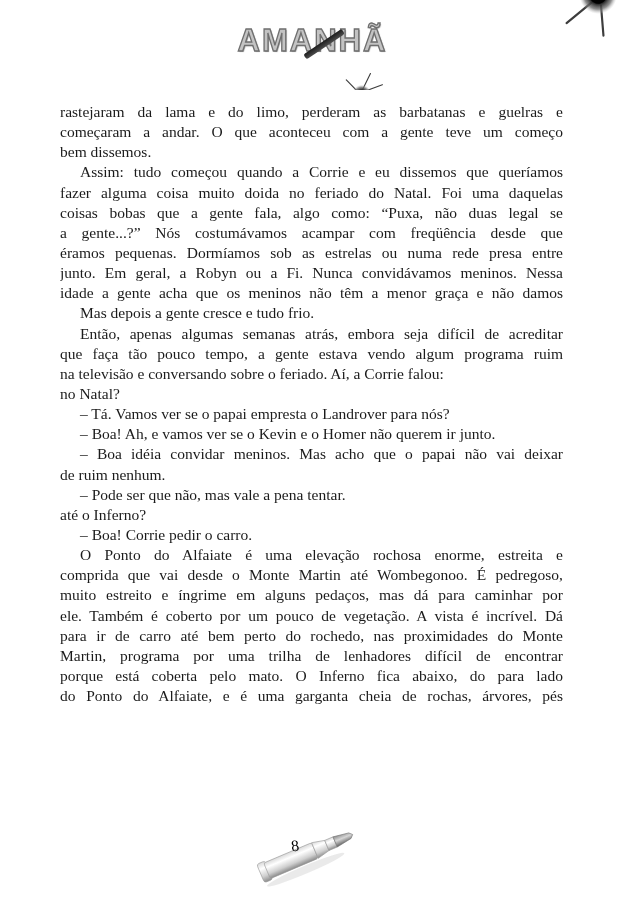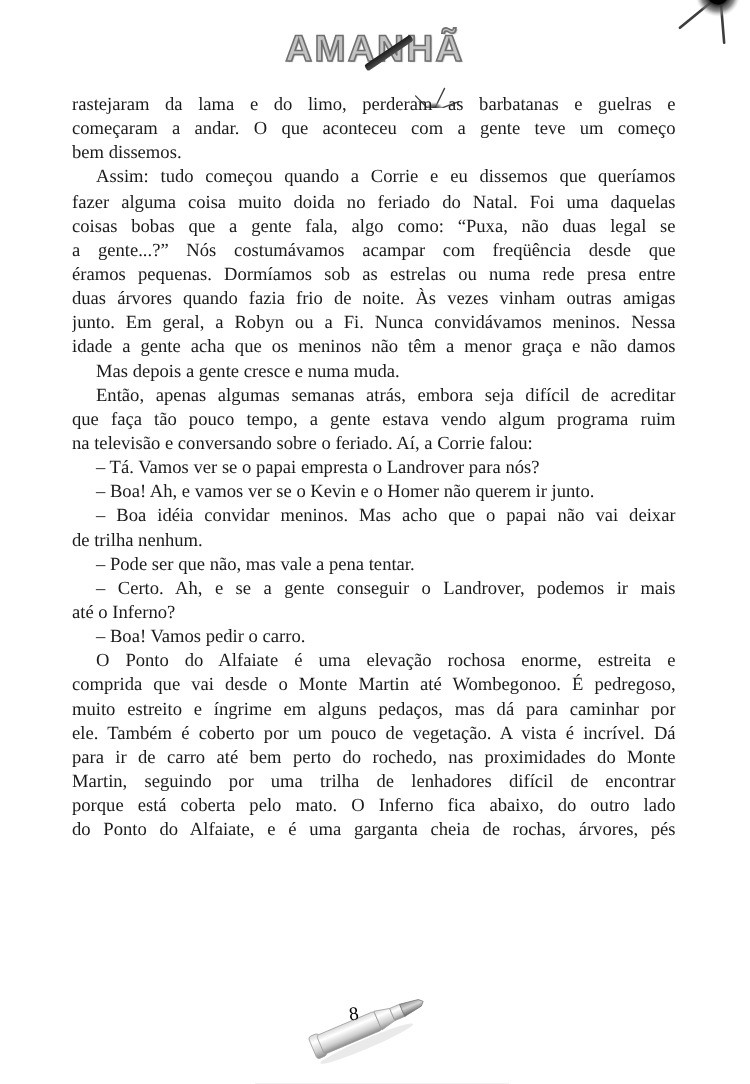"rastejaram da lama e do" .text-block { top: 78px -> 102px }
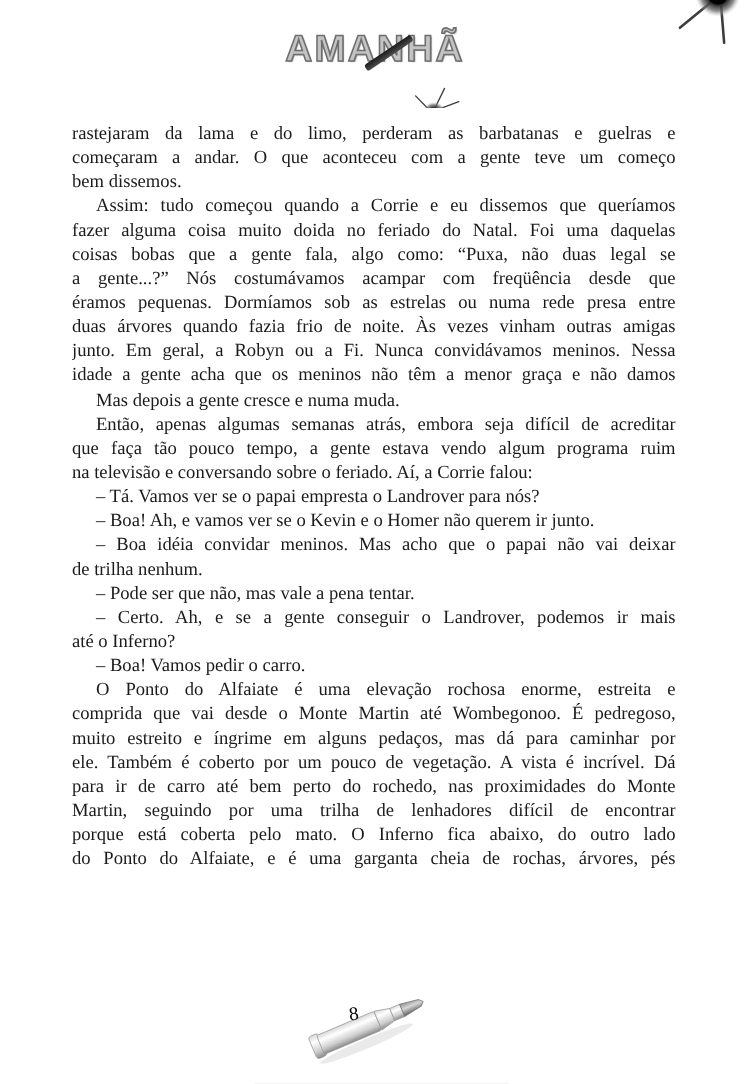"duas árvores quando fazia frio" div.line { html: <div>duas árvores quando fazia frio de noite. Às vezes vinham outras amigas</div> -> none }
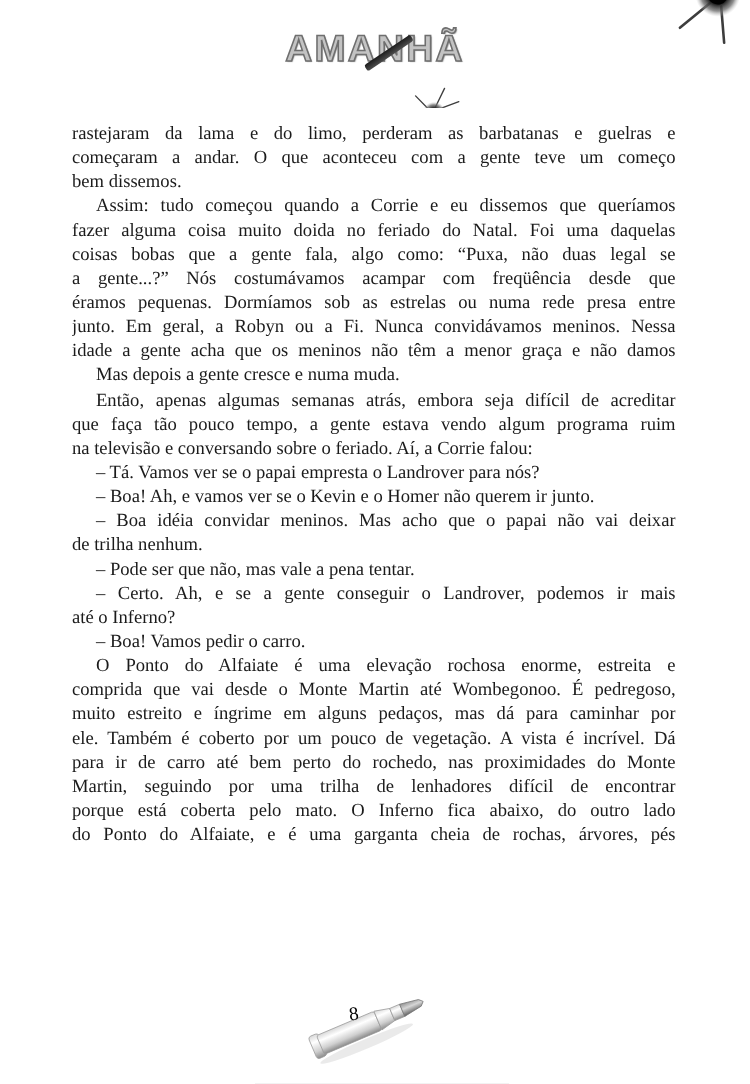"Mas depois a gente cresce" div.line { text: numa muda -> tudo frio }
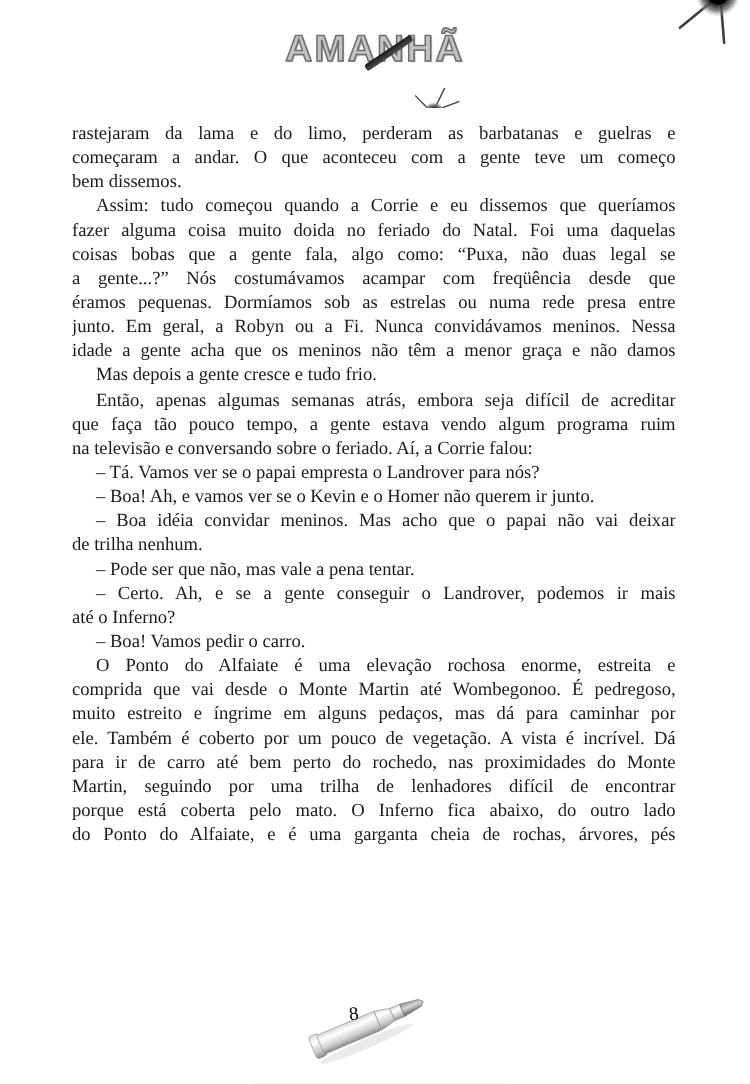"no Natal?" div.line { html: none -> <div>no Natal?</div> }
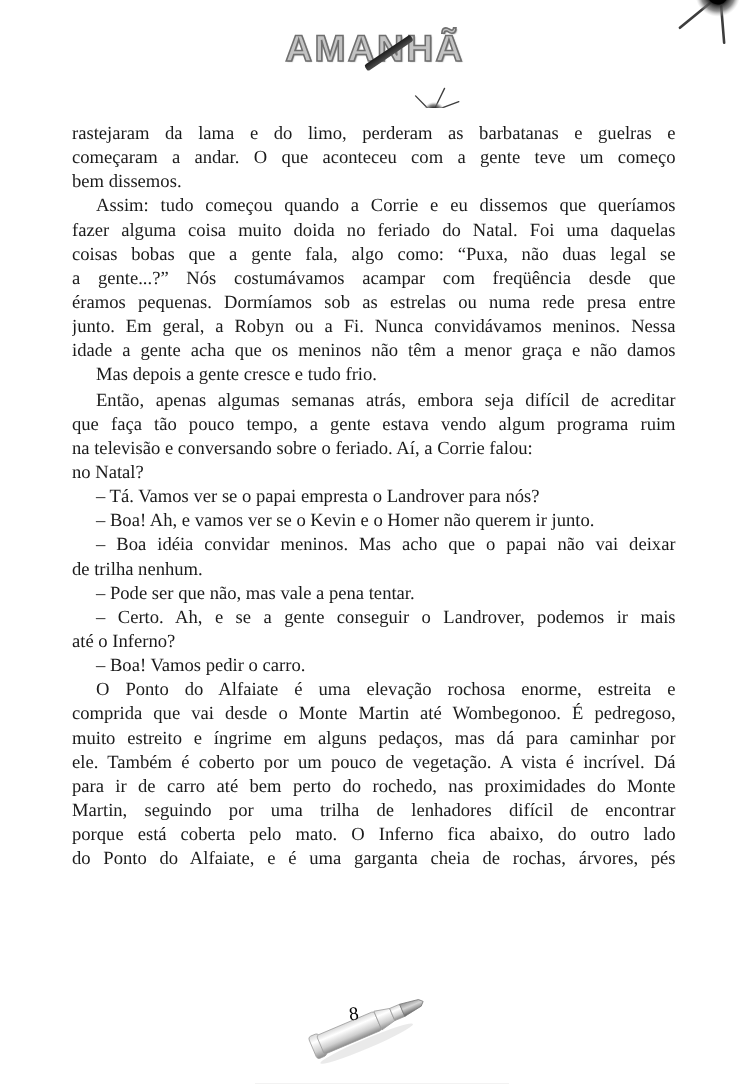"de trilha nenhum." div.line { text: trilha -> ruim }
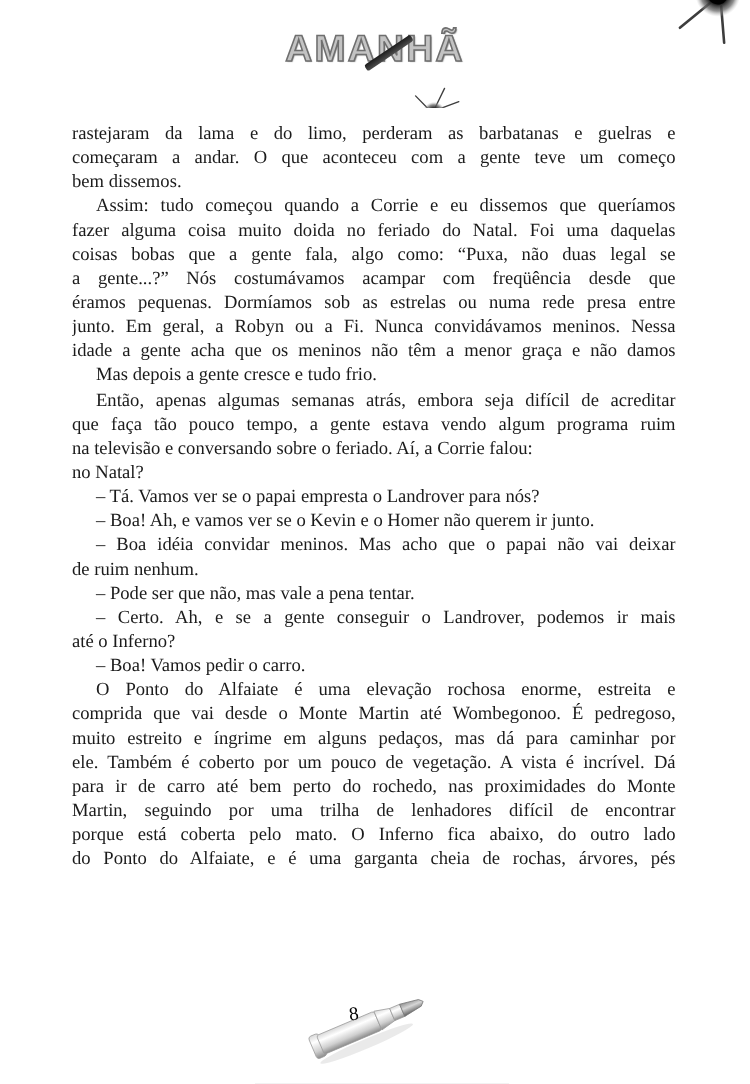"– Certo. Ah, e se" div.line { html: <div>– Certo. Ah, e se a gente conseguir o Landrover, podemos ir mais</div> -> none }
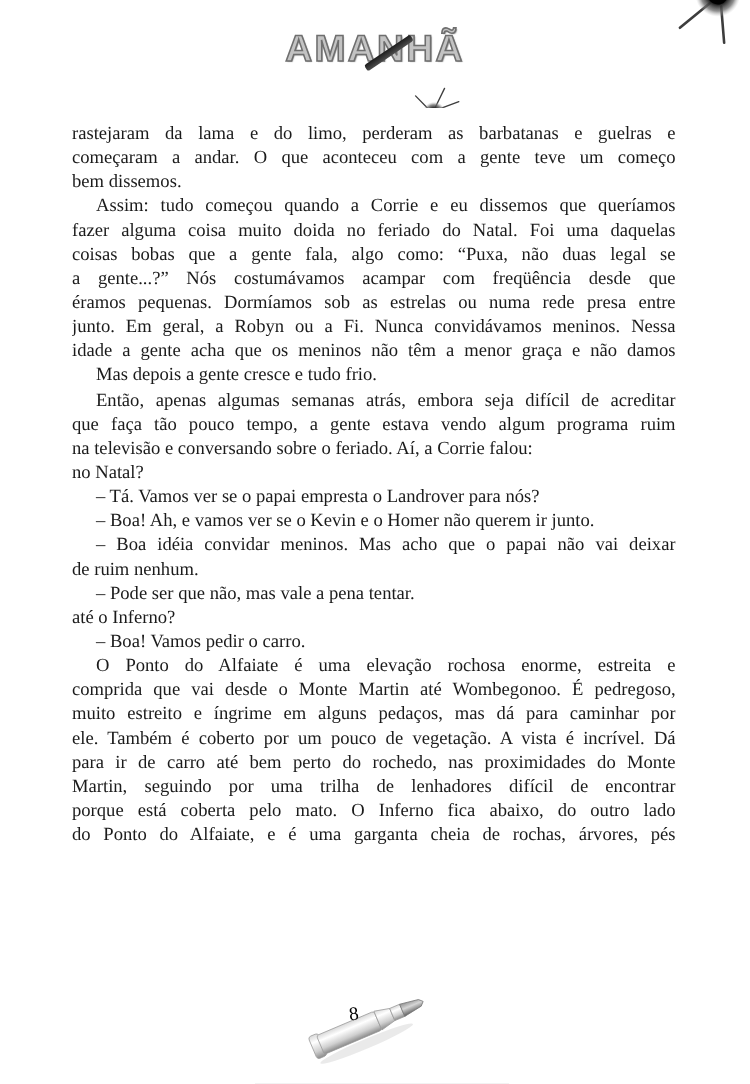"– Boa! Vamos pedir o" div.line { text: Vamos -> Corrie }
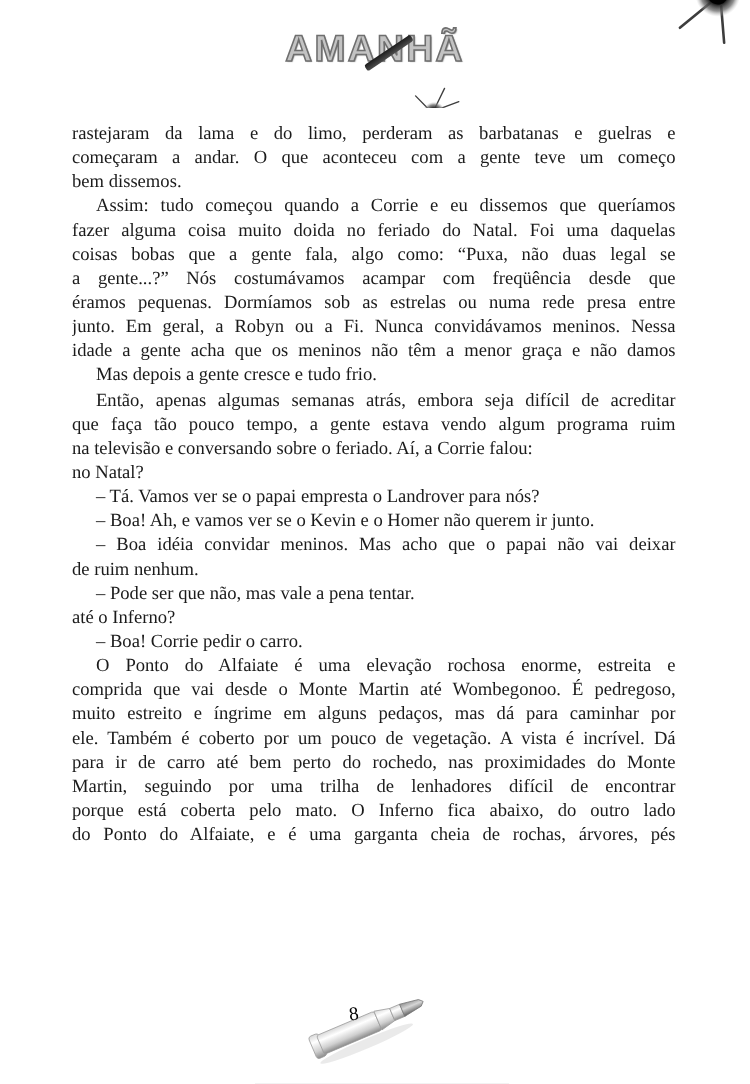"Martin, seguindo por uma trilha" div.line { text: seguindo -> programa }
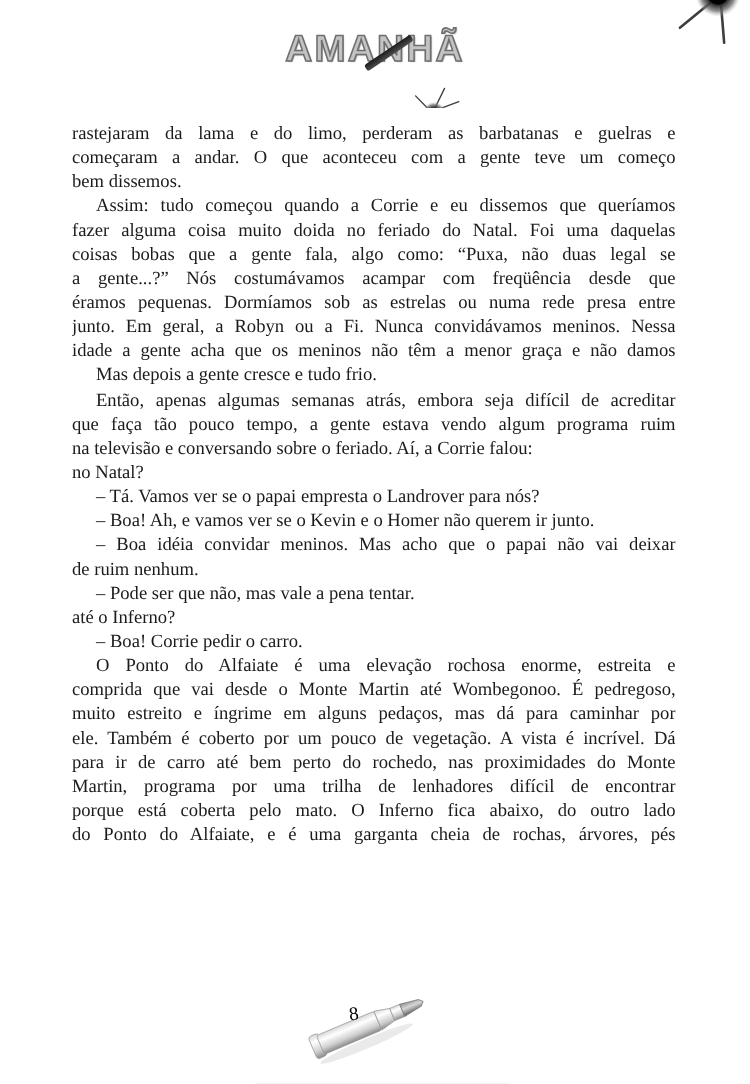"porque está coberta pelo mato." div.line { text: outro -> para }
